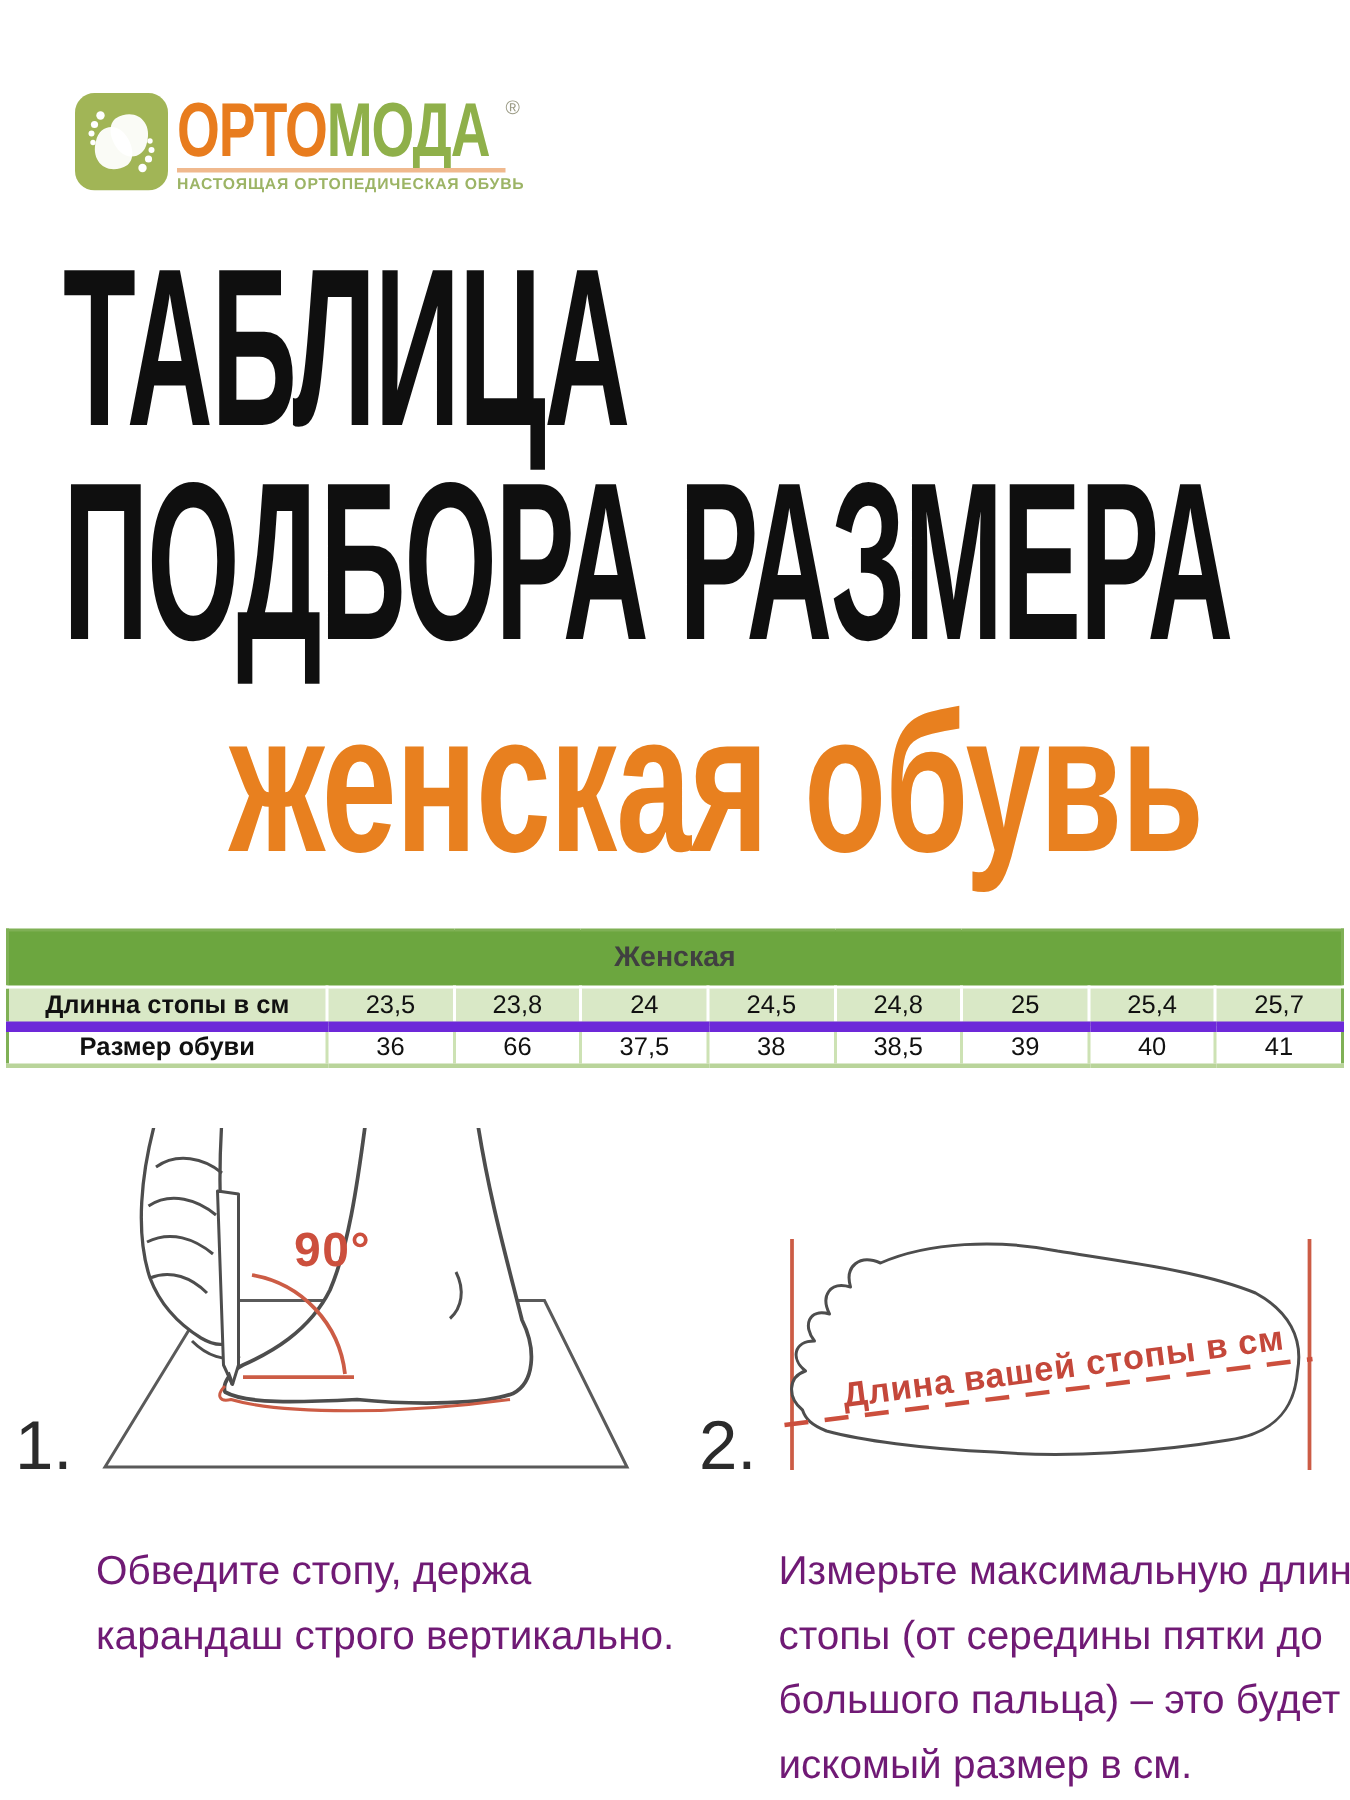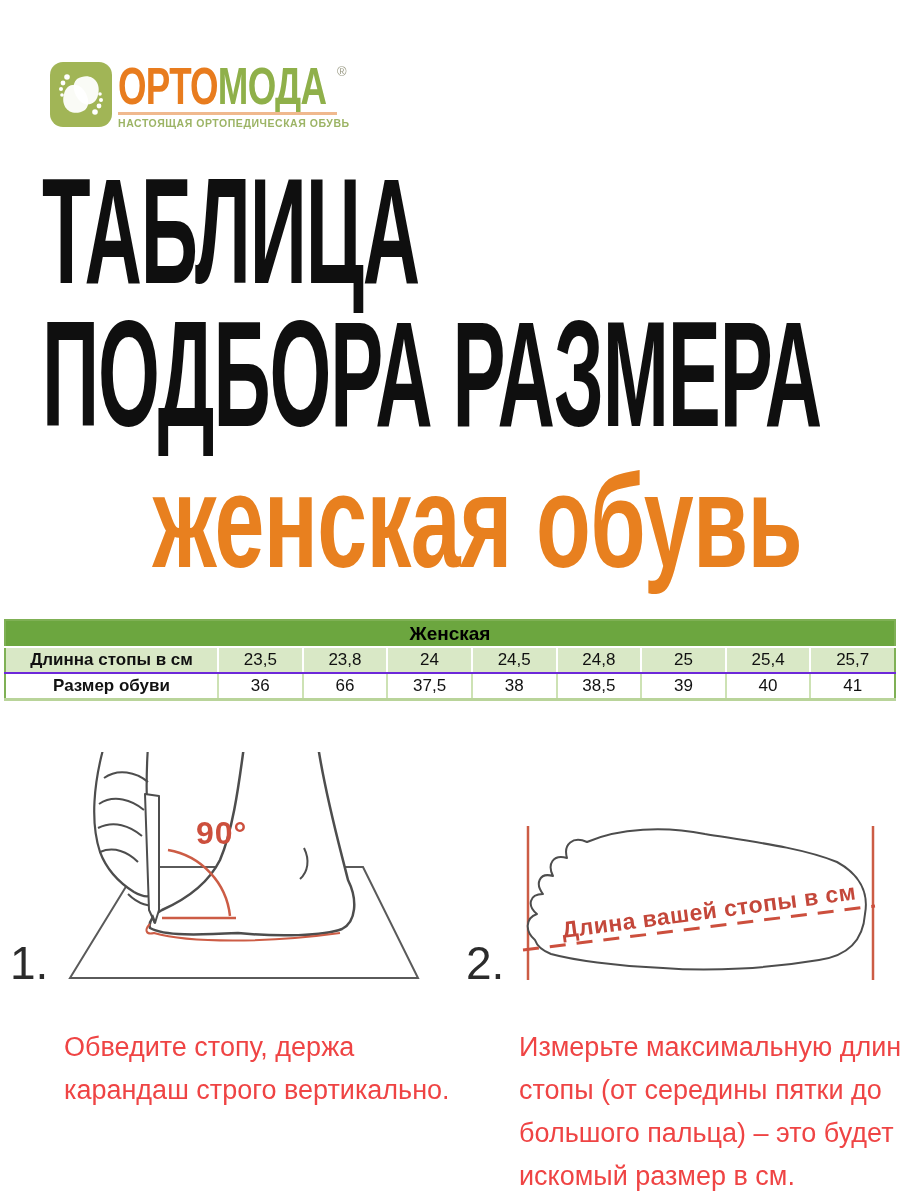"Женская" .size-table th.title { color: #000000 -> #404040; height: 27px -> 38px }
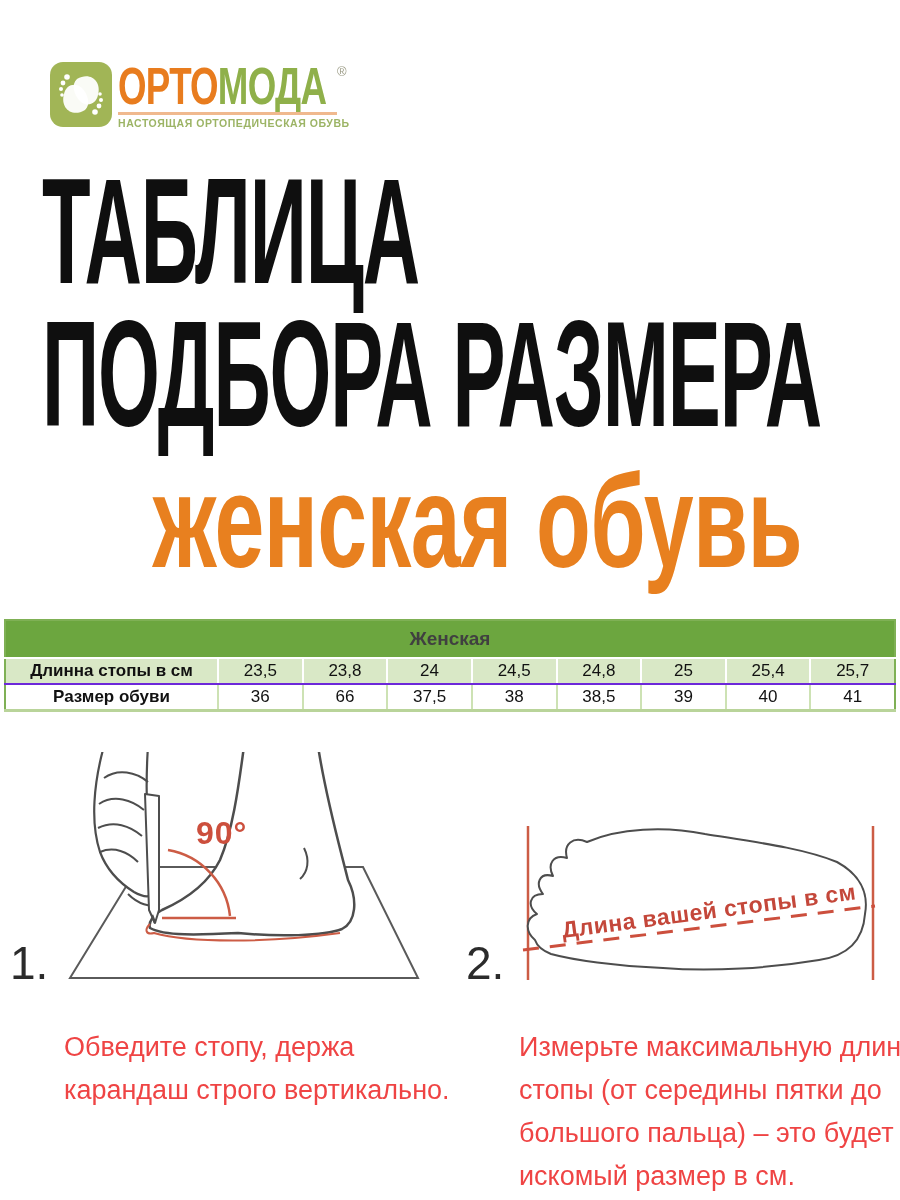"Длинна стопы в см" .size-table tr.light td { border-bottom: 2px solid #6d28d9 -> 7px solid #6d28d9 }
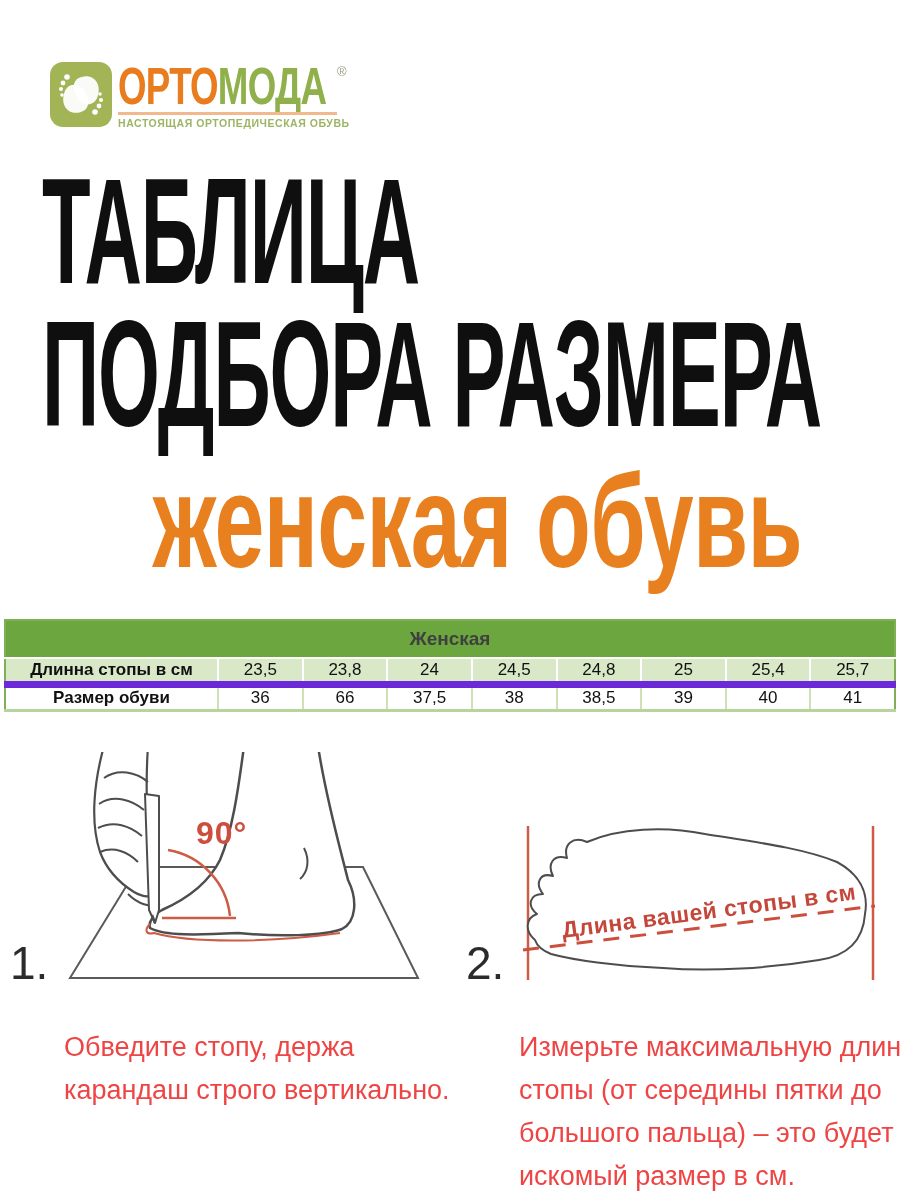"Обведите стопу, держа карандаш строго" .caption { color: #ef4444 -> #701a75 }
